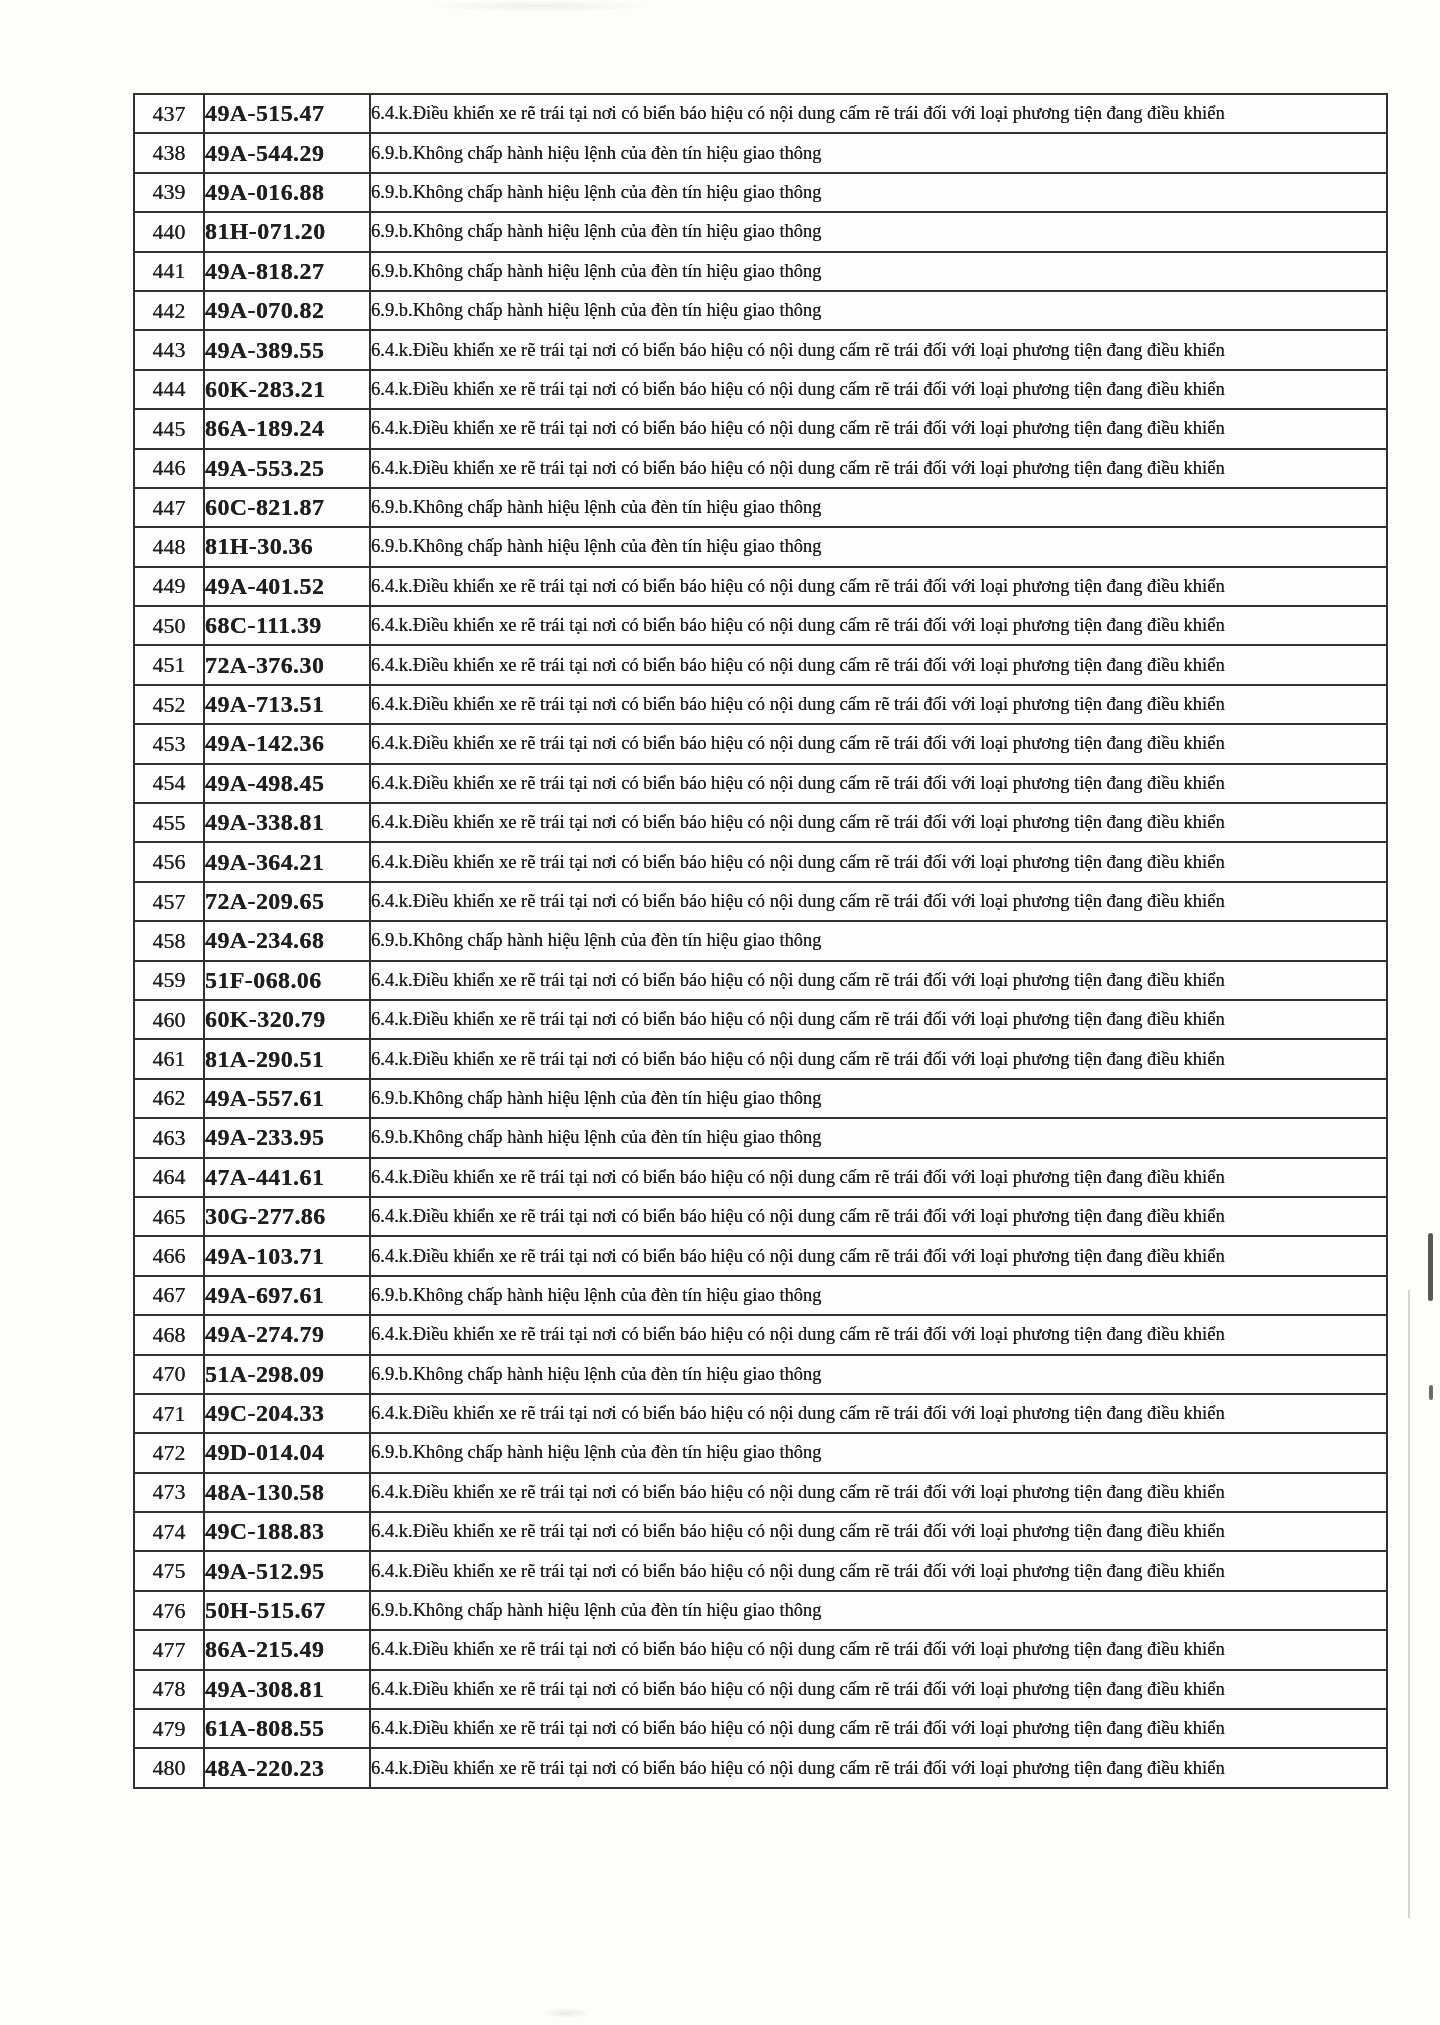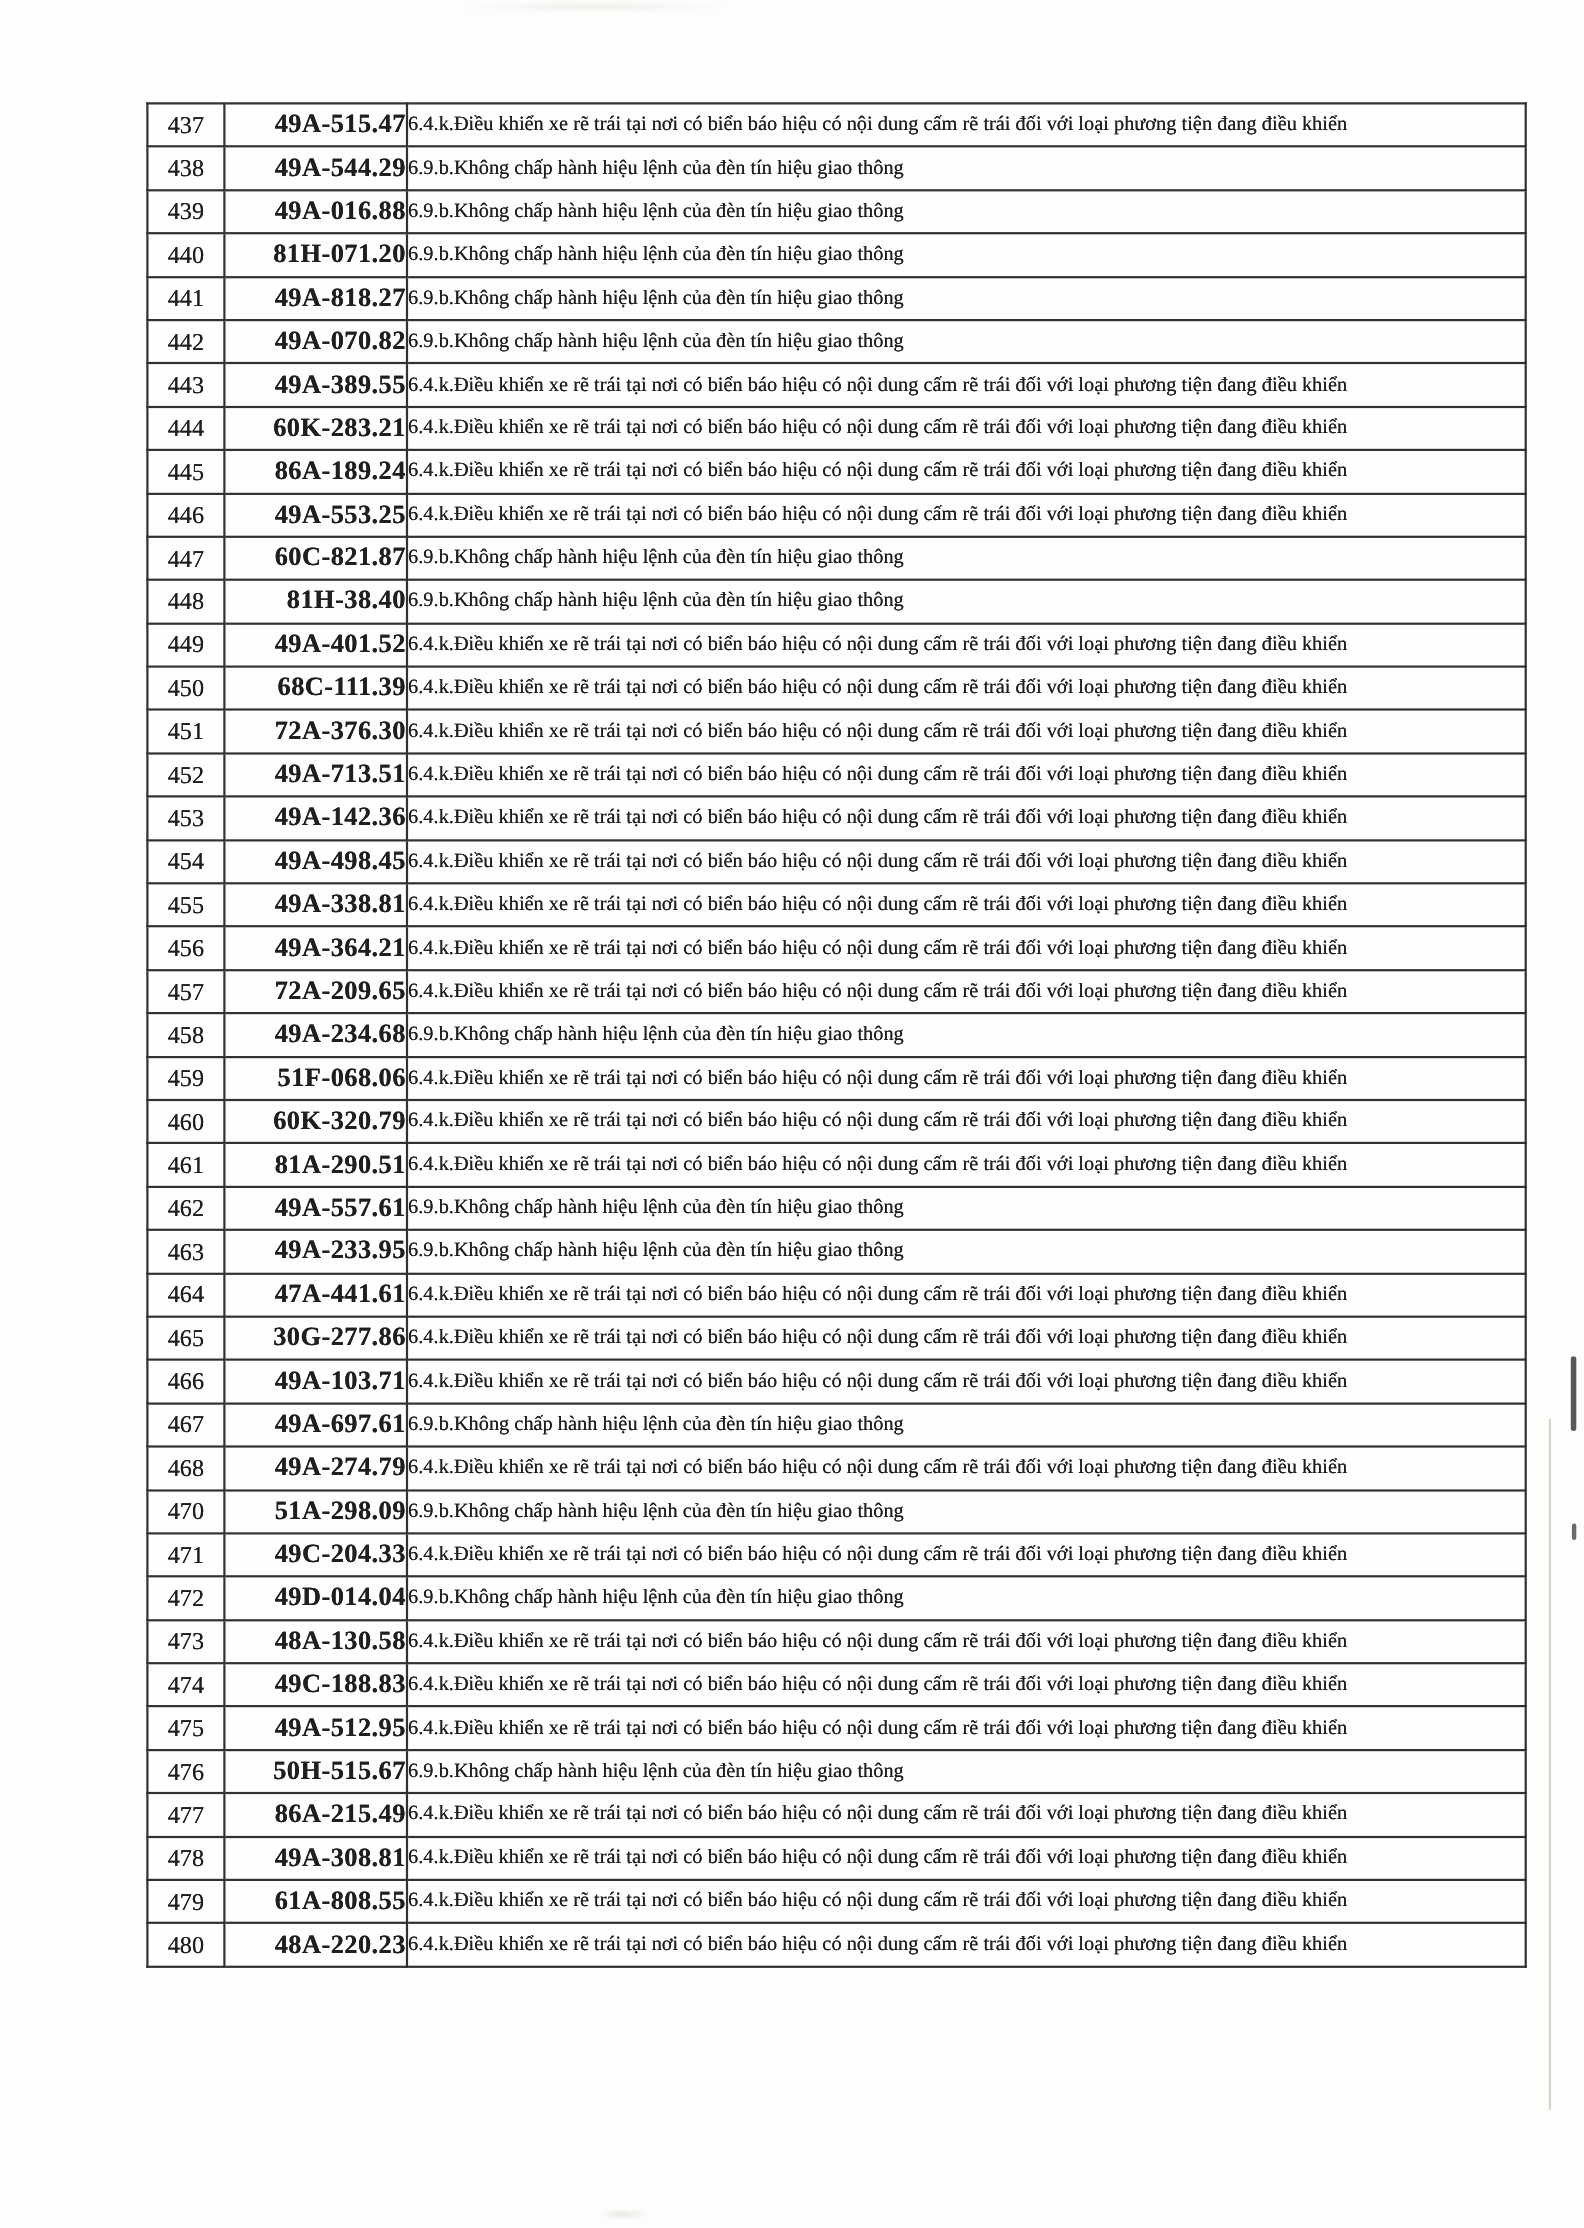"49A-515.47" td.c-plate { text-align: right -> left }
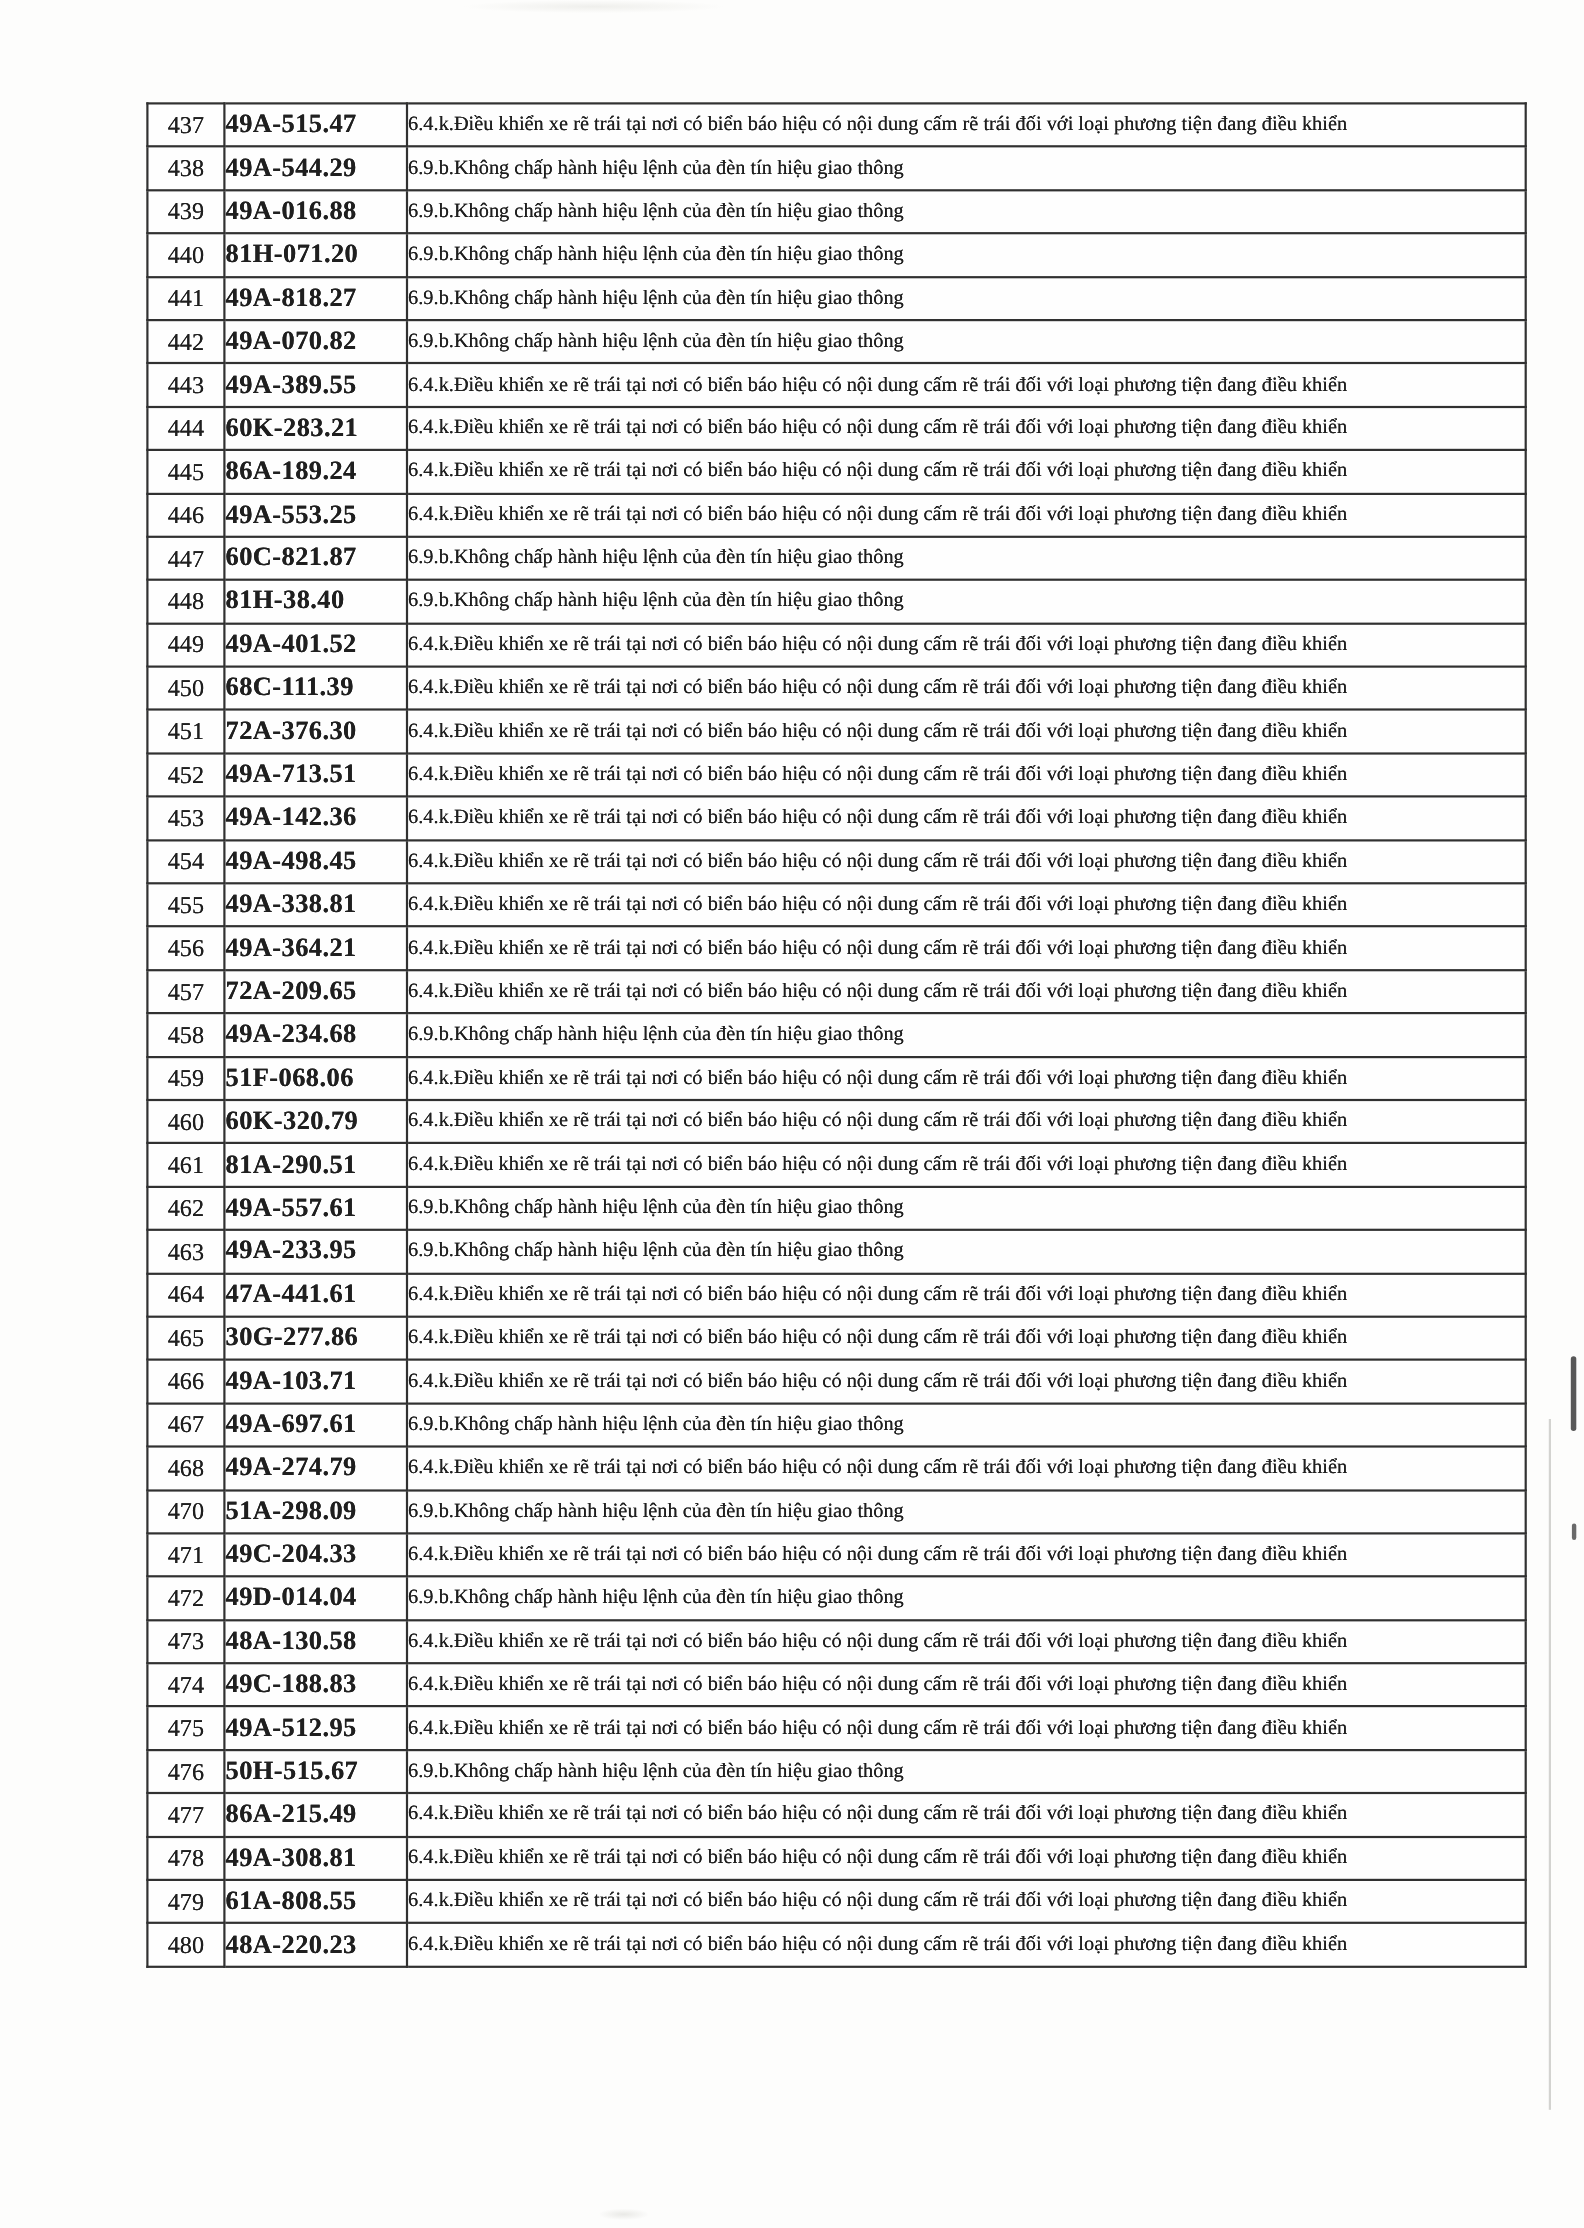"81H-38.40" td.c-plate { text: 81H-38.40 -> 81H-30.36 }
